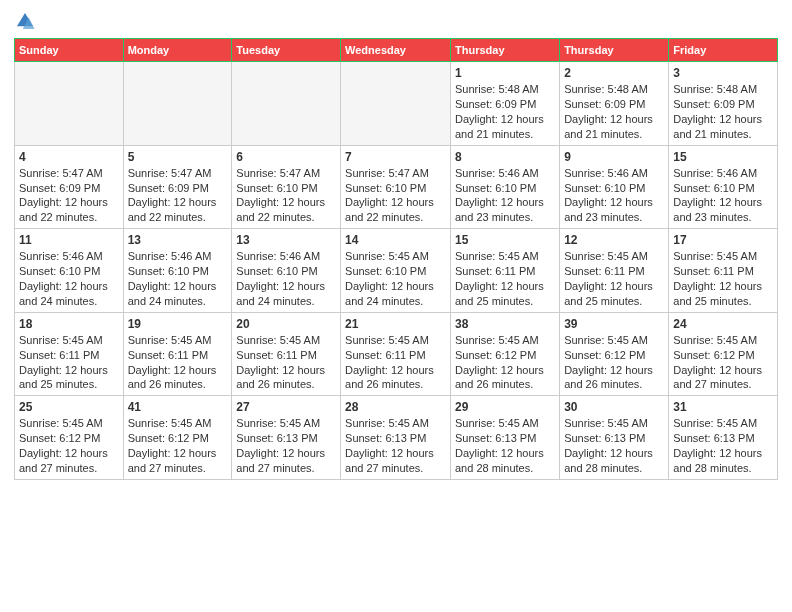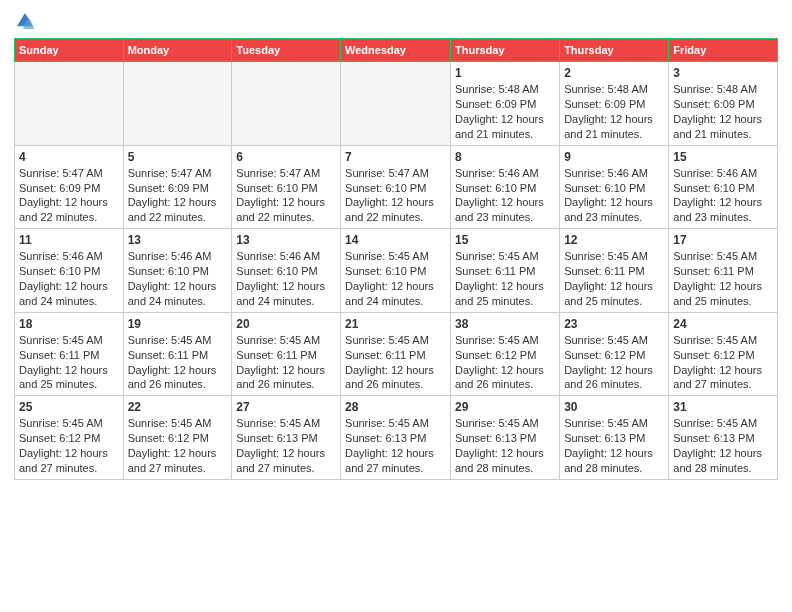"23" span.day-num { text: 23 -> 39 }
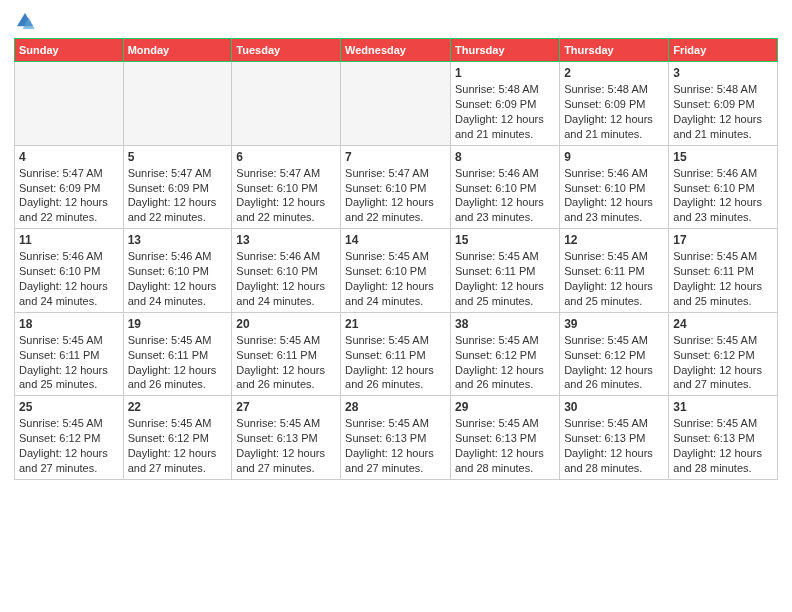"22" span.day-num { text: 22 -> 41 }
